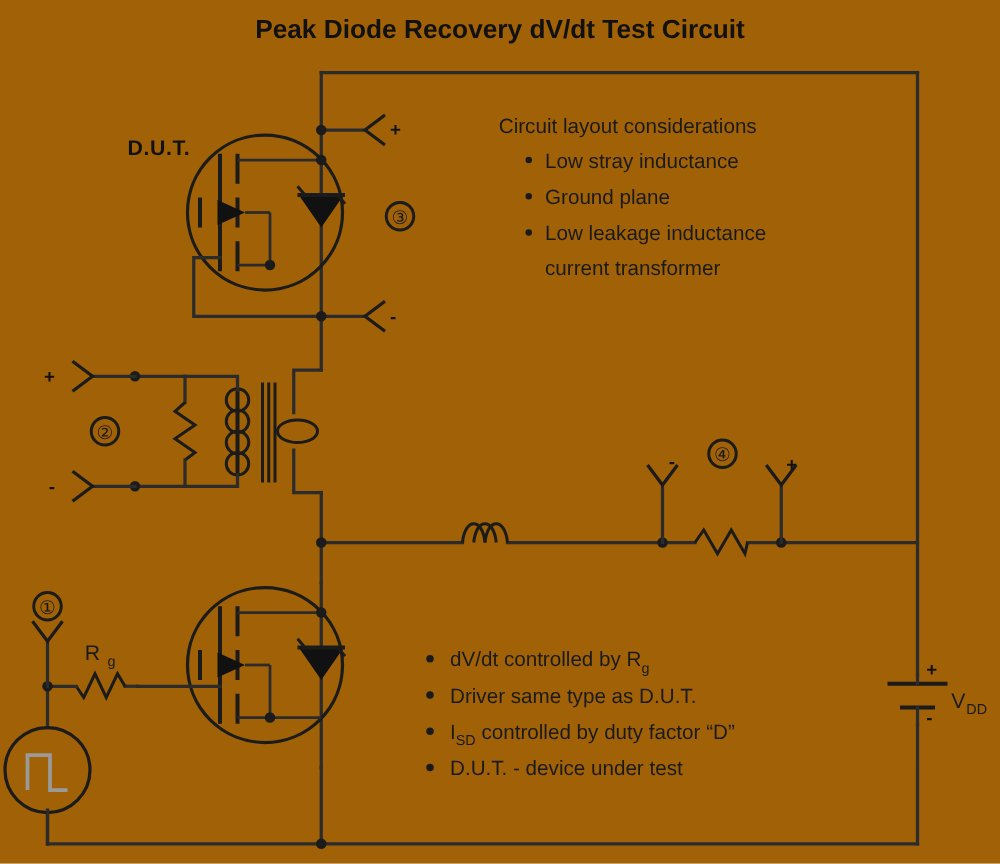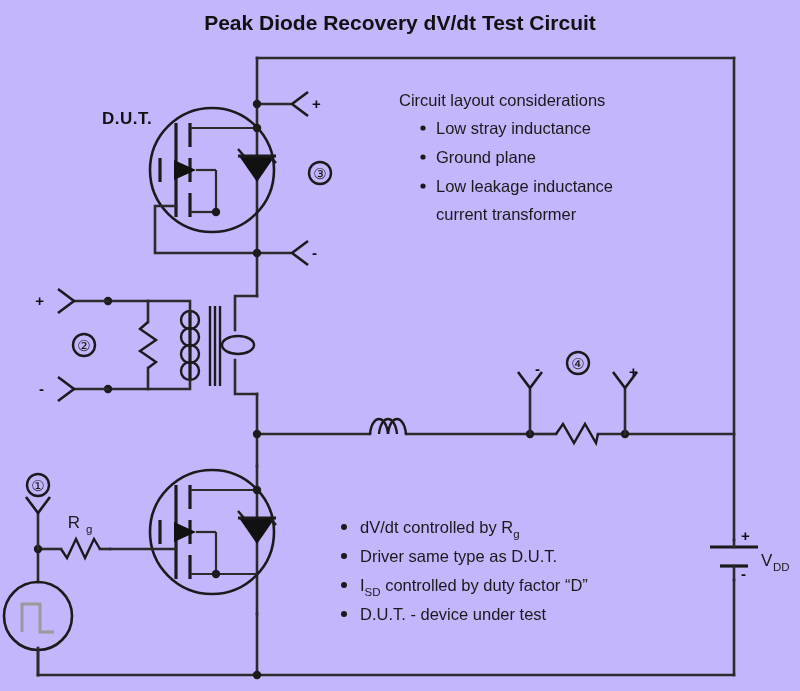"Peak Diode Recovery dV/dt Test" #page { background: #c4b5fd -> #a16207 }
